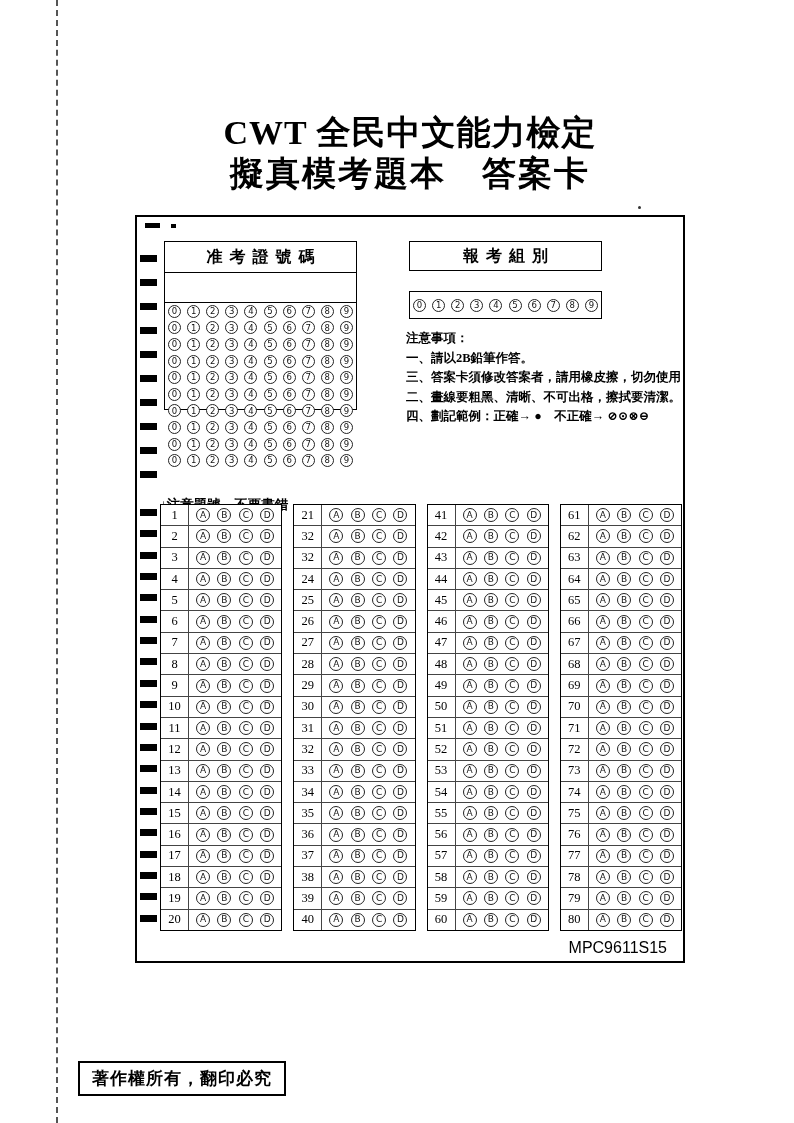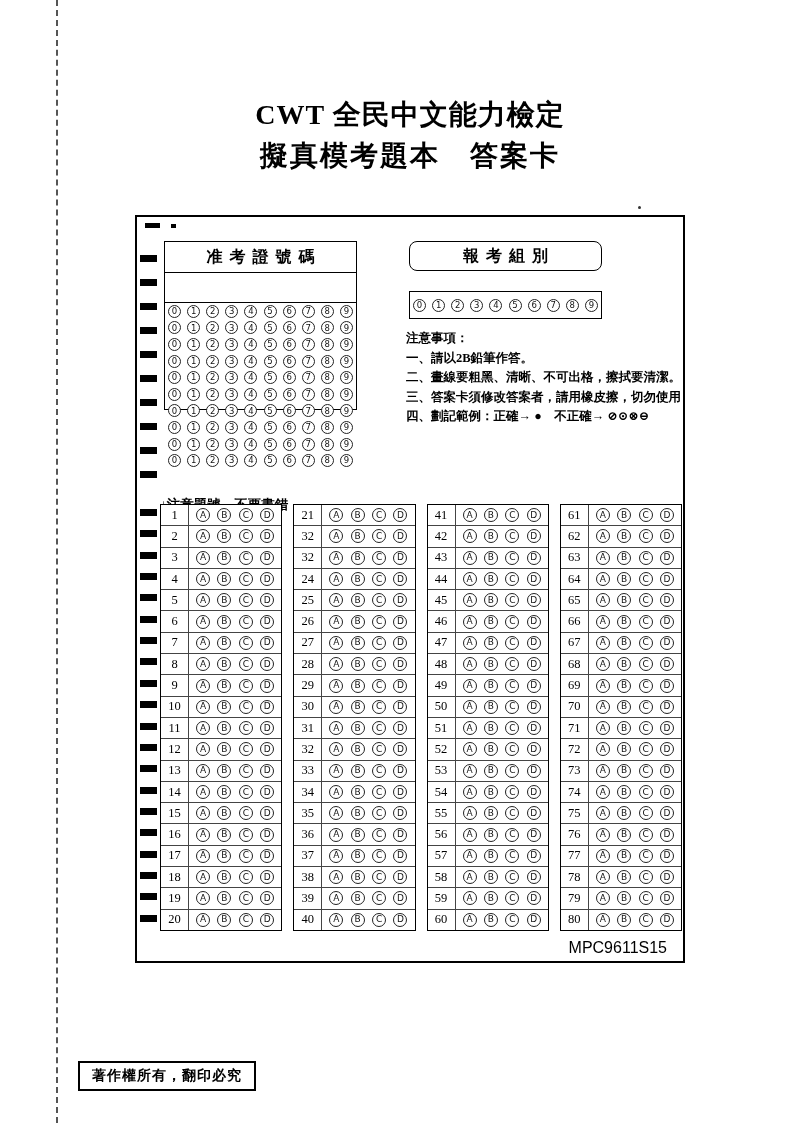"CWT 全民中文能力檢定" .title { font-size: 28px -> 34px; margin-top: none -> 14px }
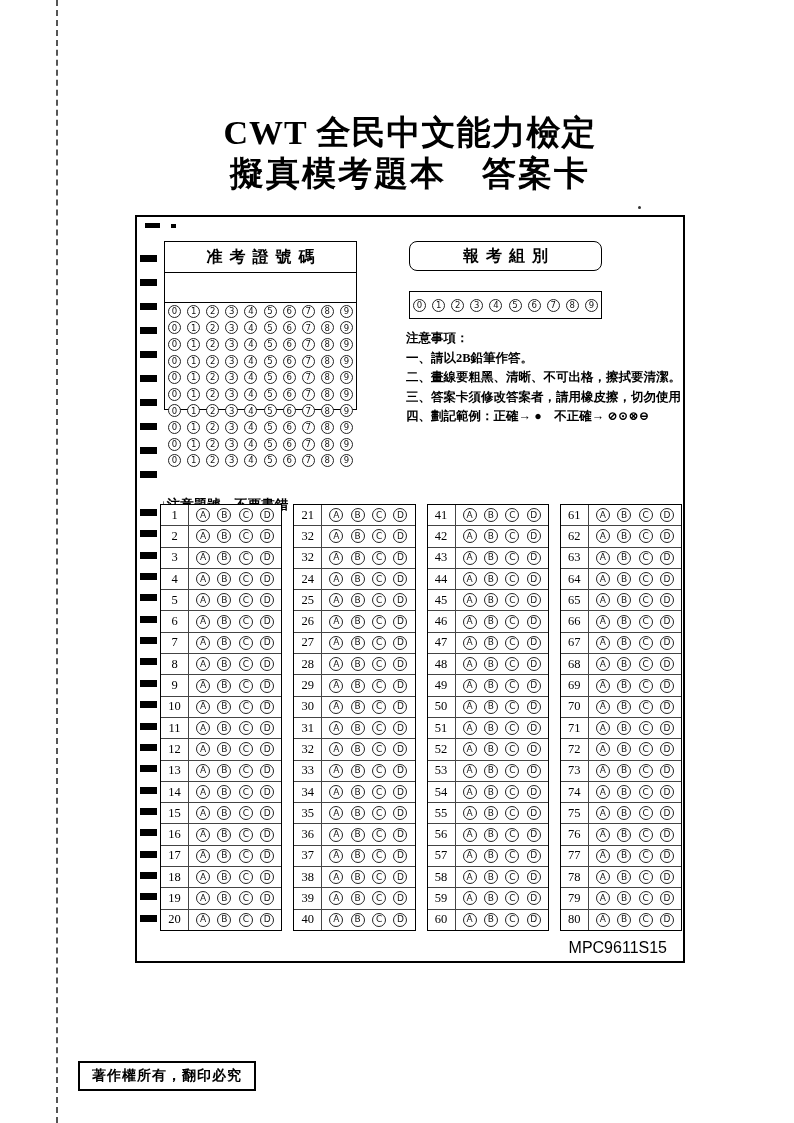"報考組別" .grp-title-box { border-radius: 8px -> none }
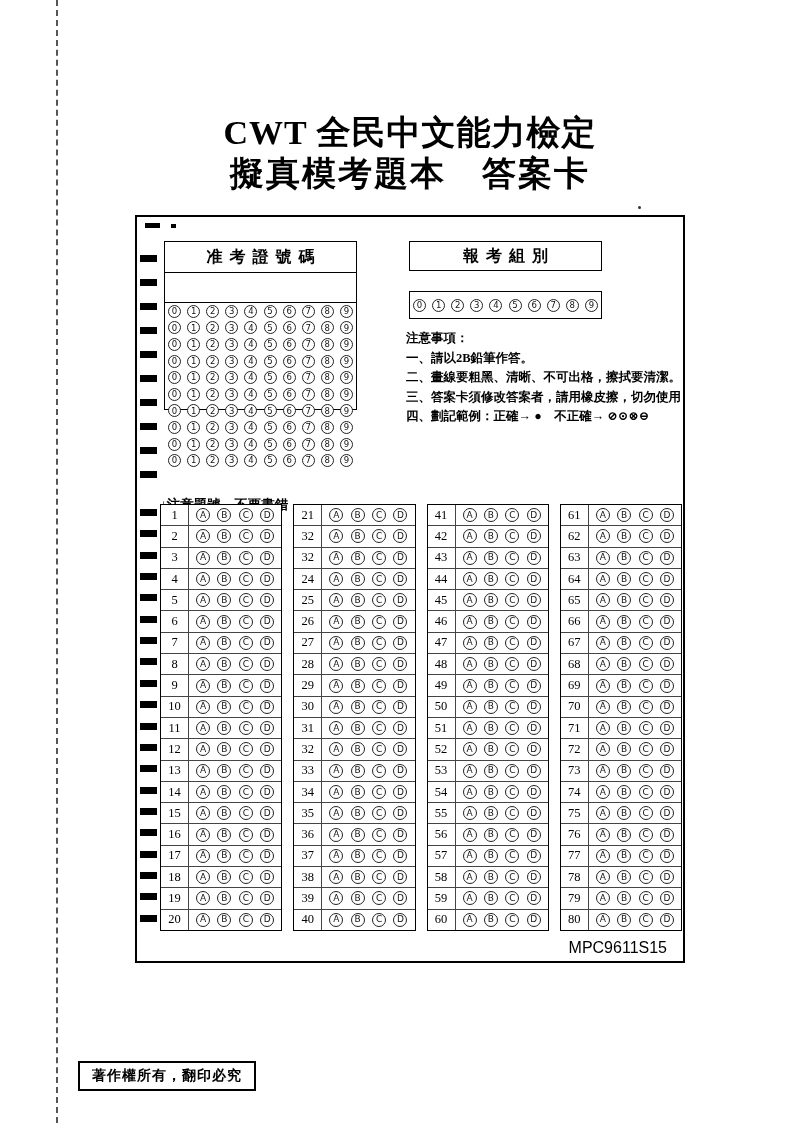"二、畫線要粗黑、清晰、不可出格，擦拭要清潔。" div.note { order: before "三、答案卡須修改答案者，請用橡皮擦，切勿使用" -> after "三、答案卡須修改答案者，請用橡皮擦，切勿使用" }
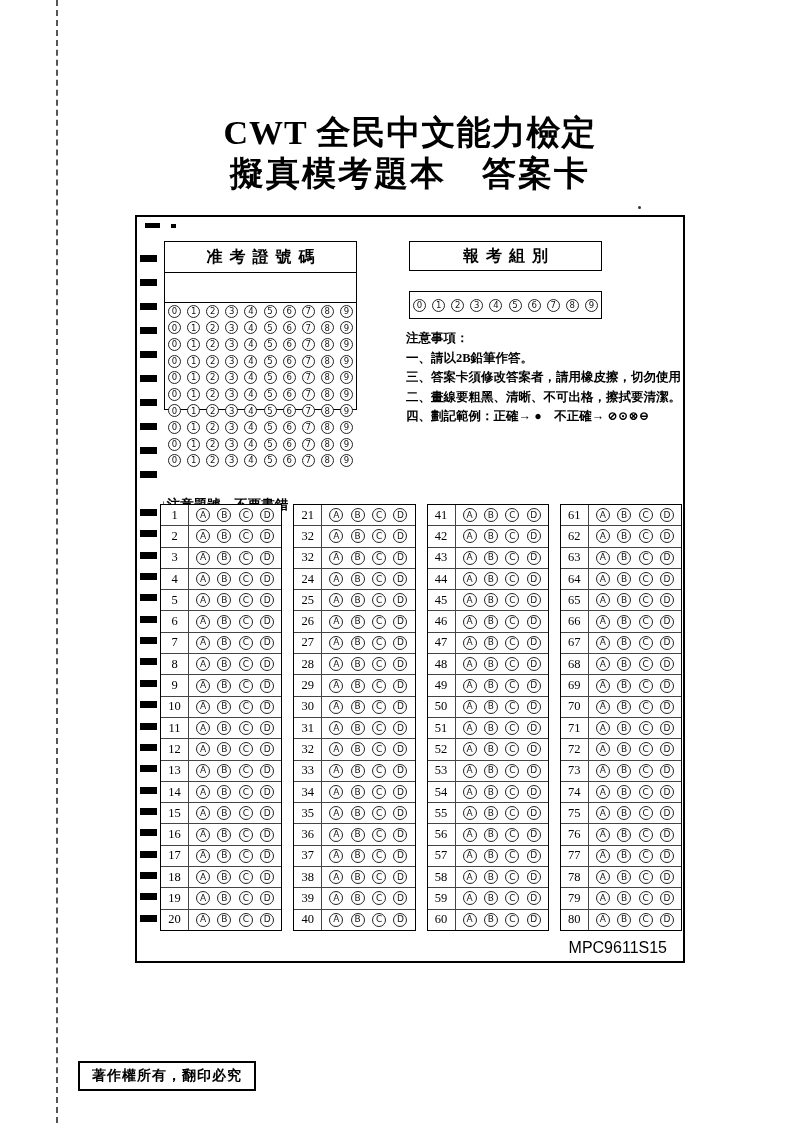"著作權所有，翻印必究" .copyright { font-size: 14px -> 17px }
